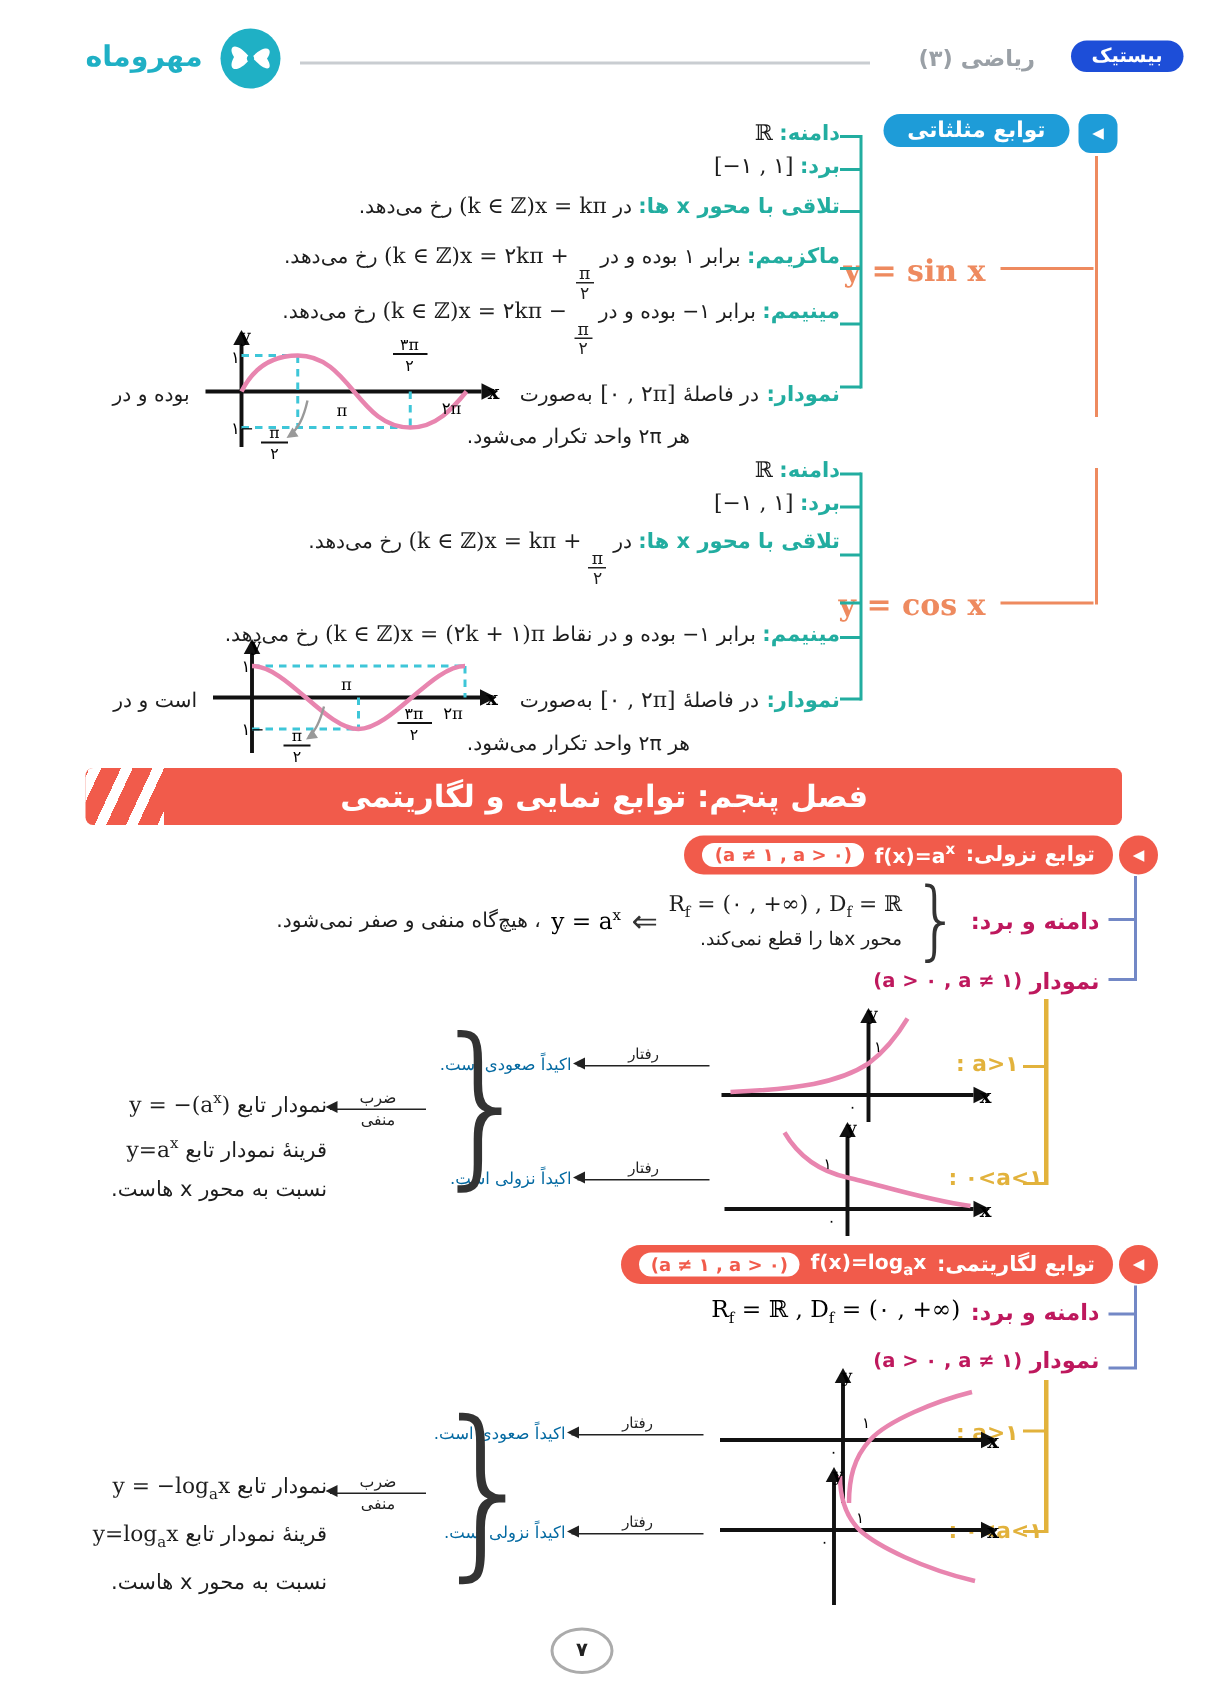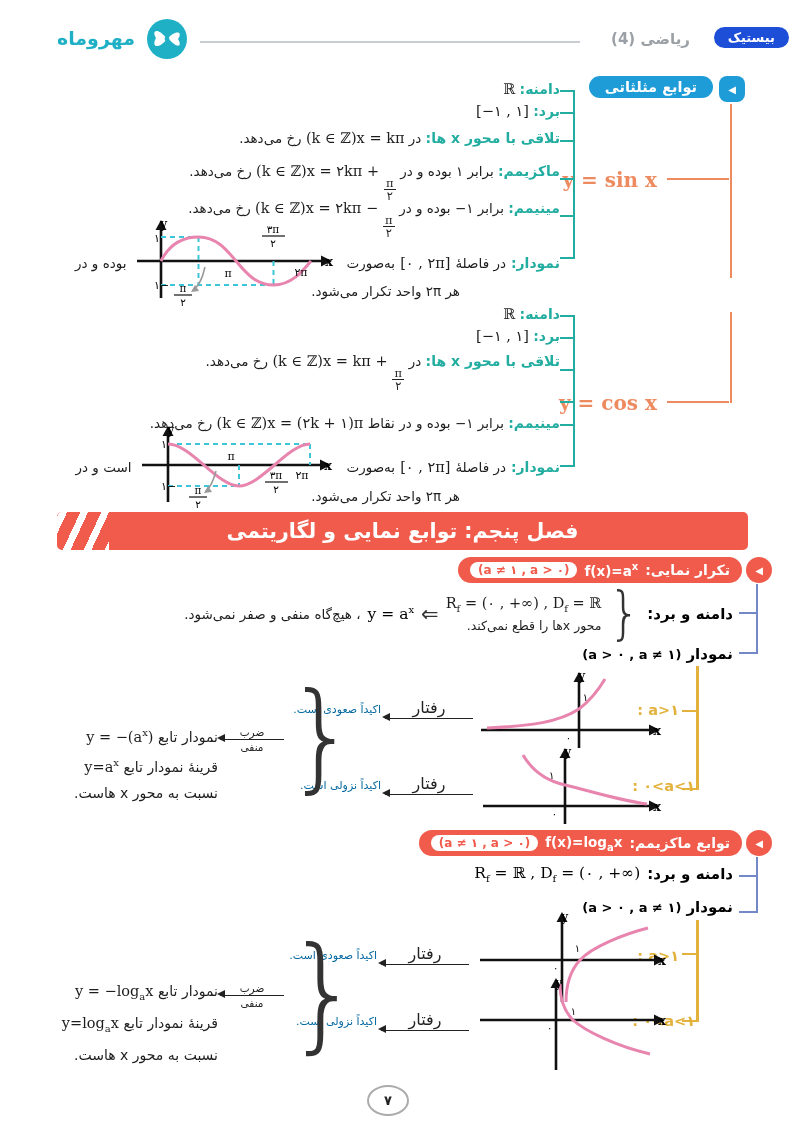"ریاضی (4)" div.abs { text: 4 -> ۳ }
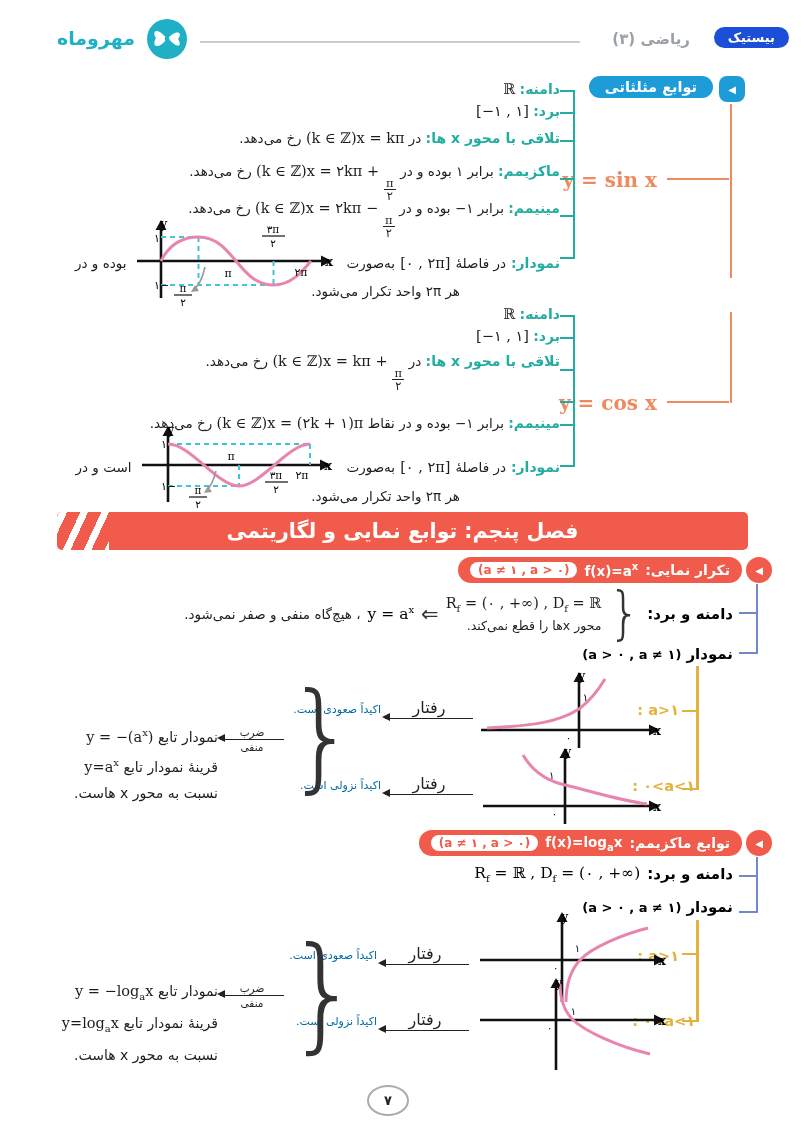"تکرار نمایی:" span { text: تکرار نمایی -> توابع نزولی }
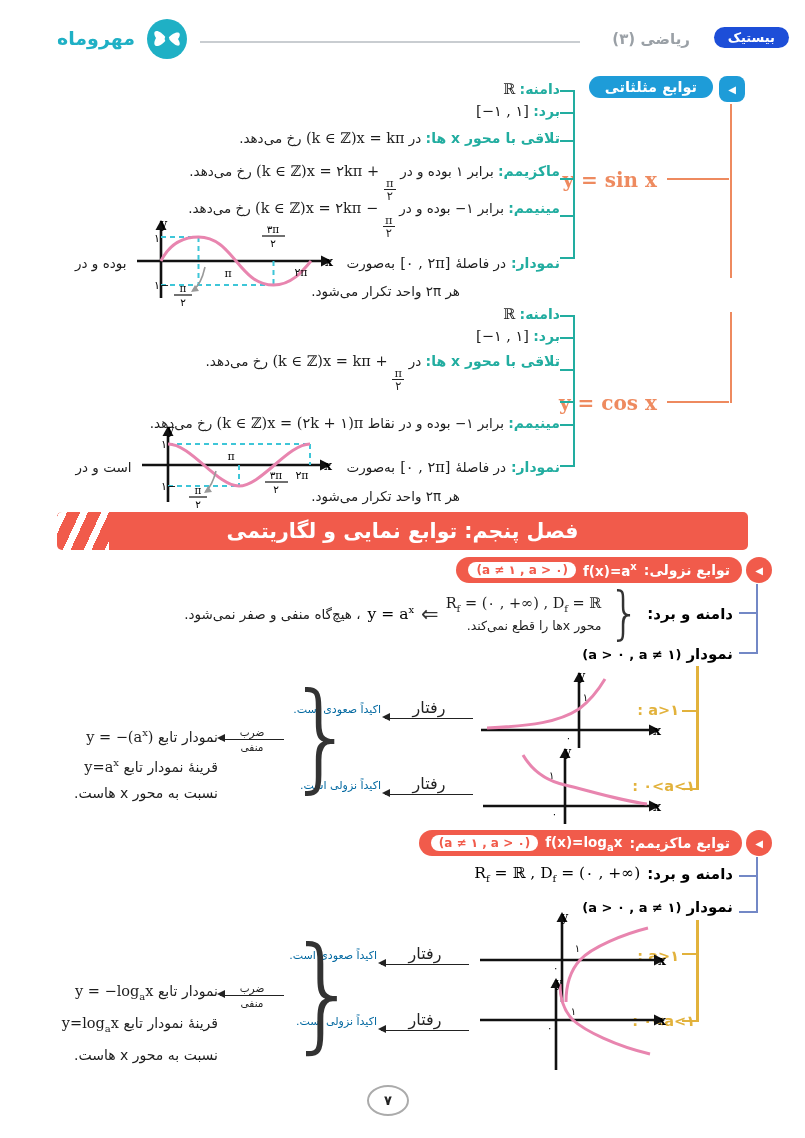"دامنه و برد:" .blue-lb { color: #000000 -> #be185d }
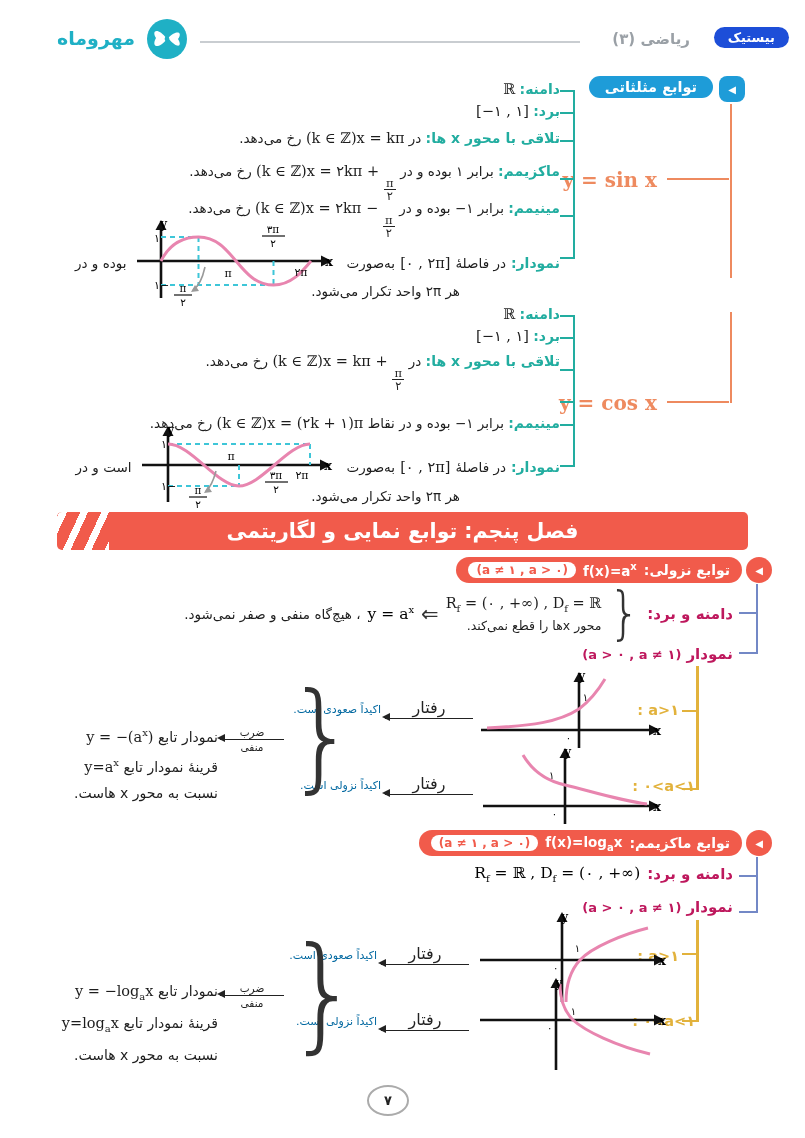"رفتار" .behav-label { font-size: 16px -> 10px }
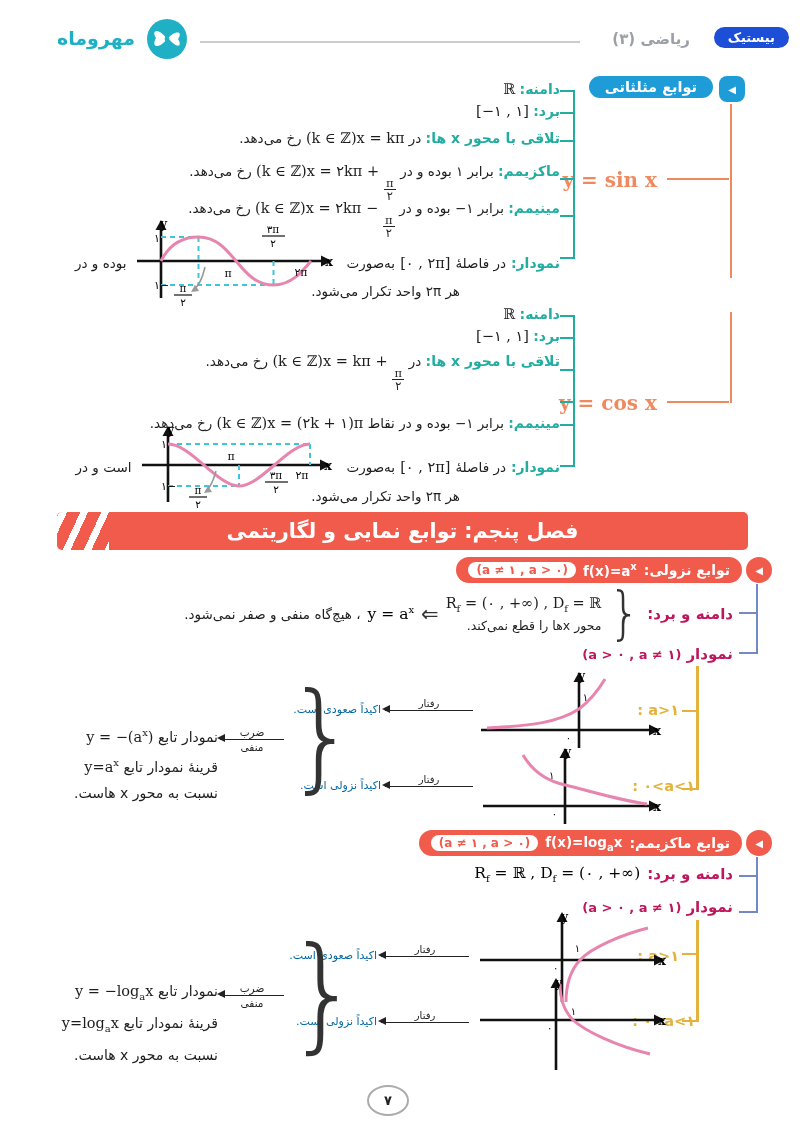"توابع ماکزیمم:" span { text: ماکزیمم -> لگاریتمی }
